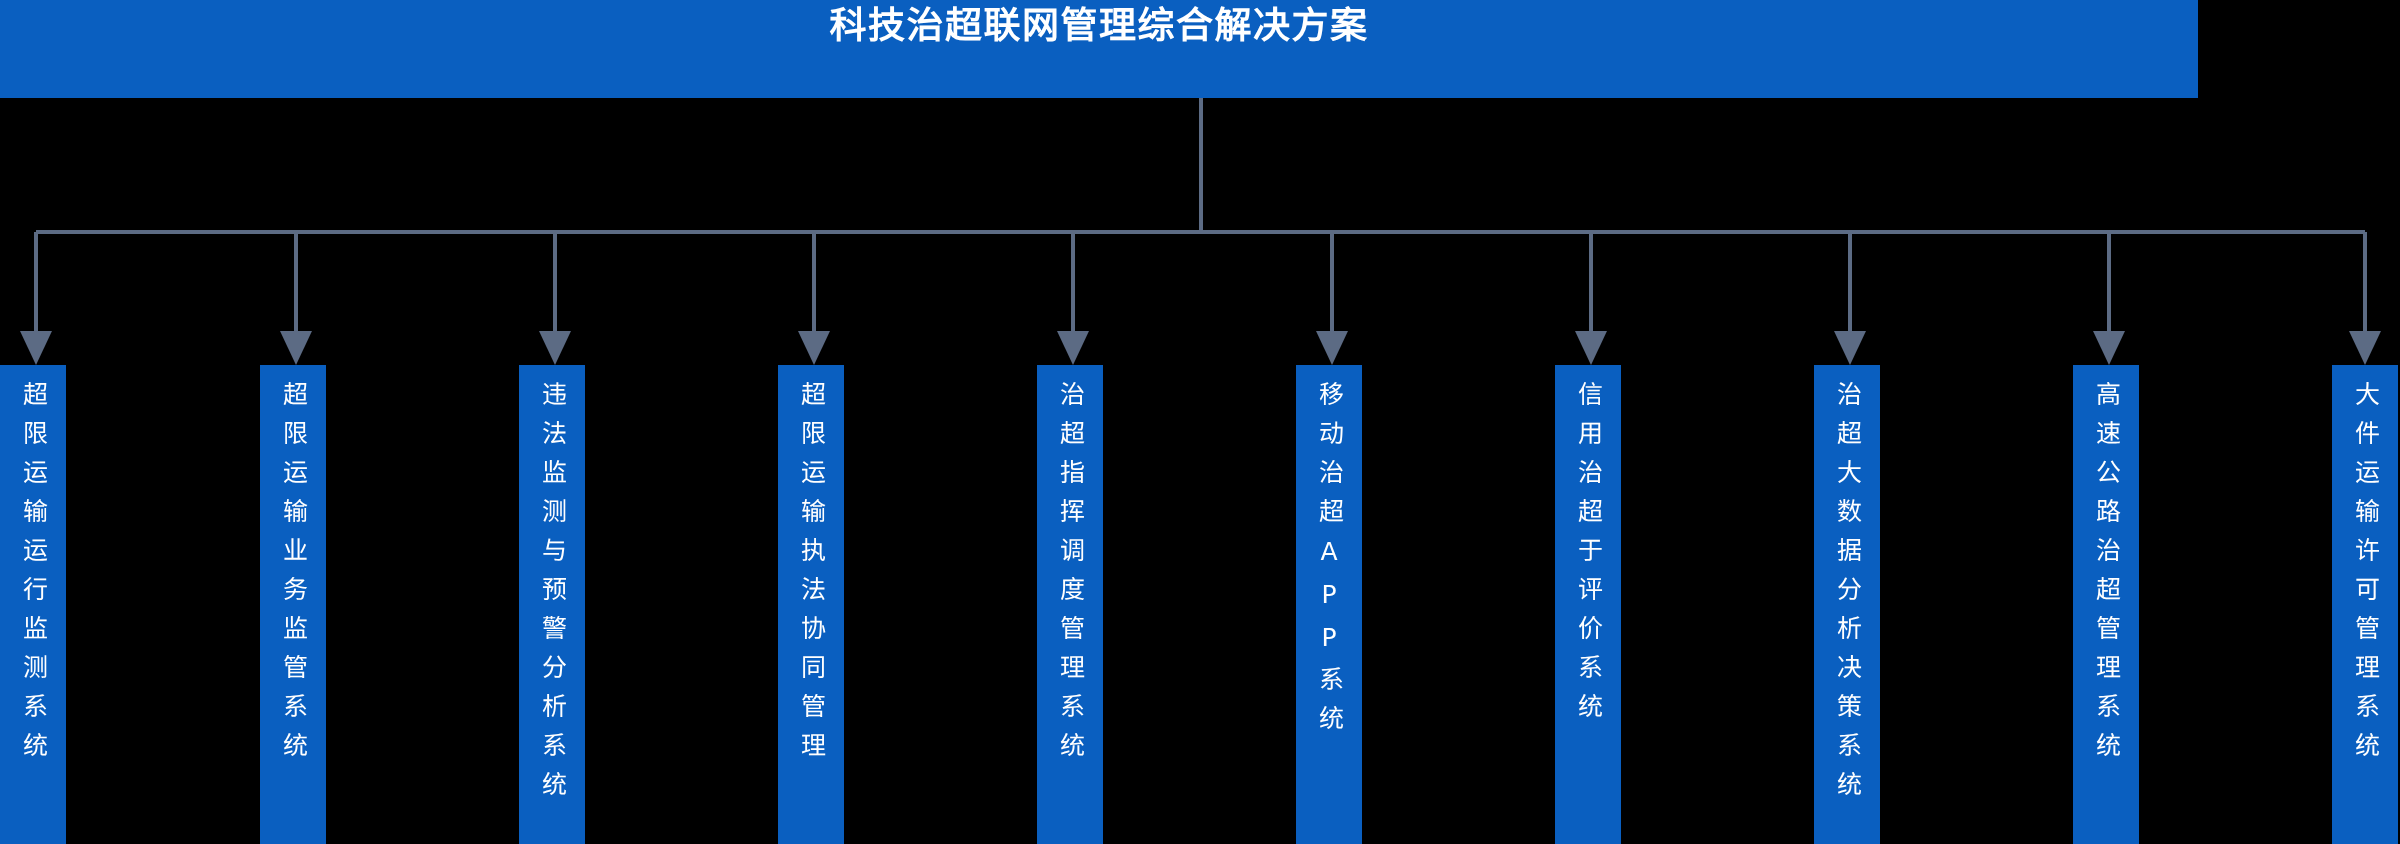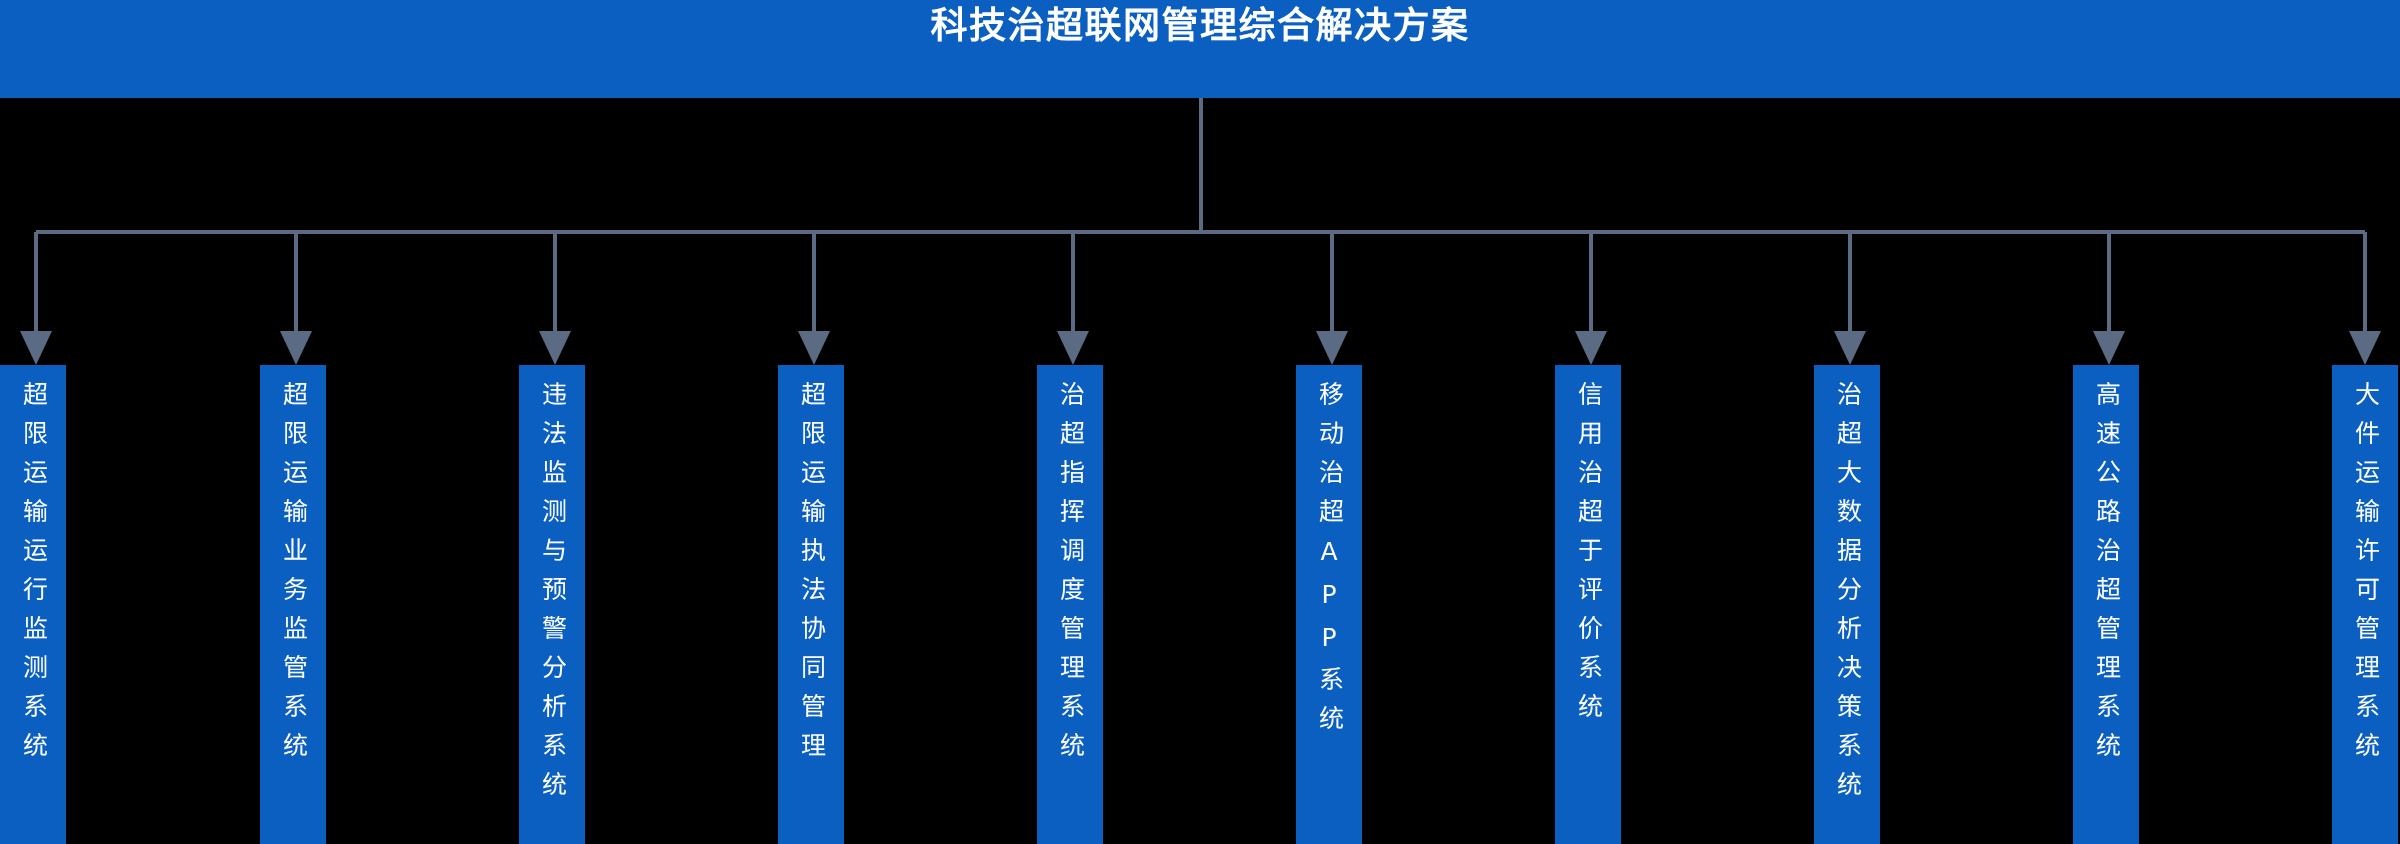"科技治超联网管理综合解决方案" .header-bar { width: 2400px -> 2198px }
